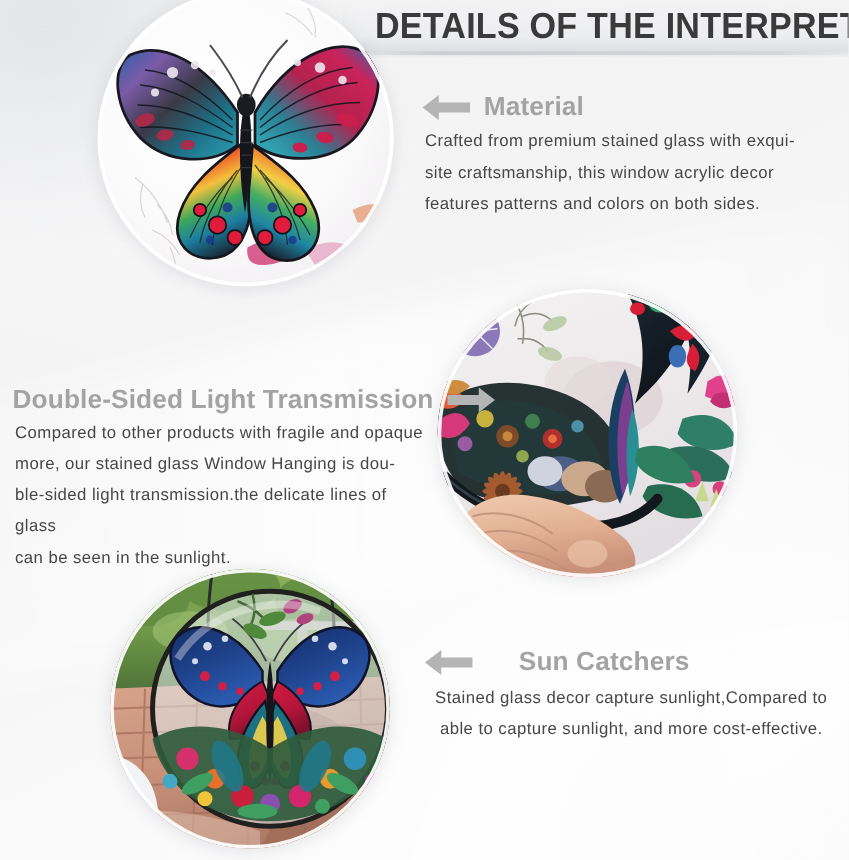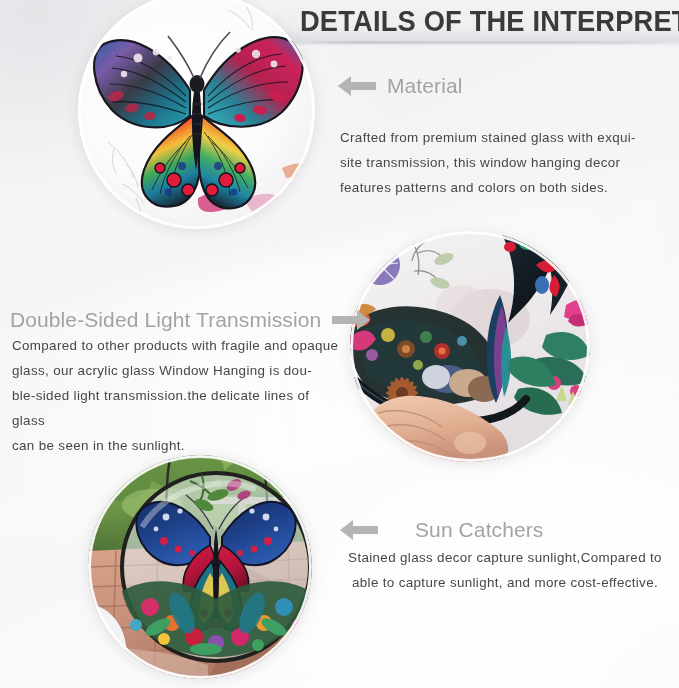"Material" .section-heading .label { font-weight: normal -> bold }
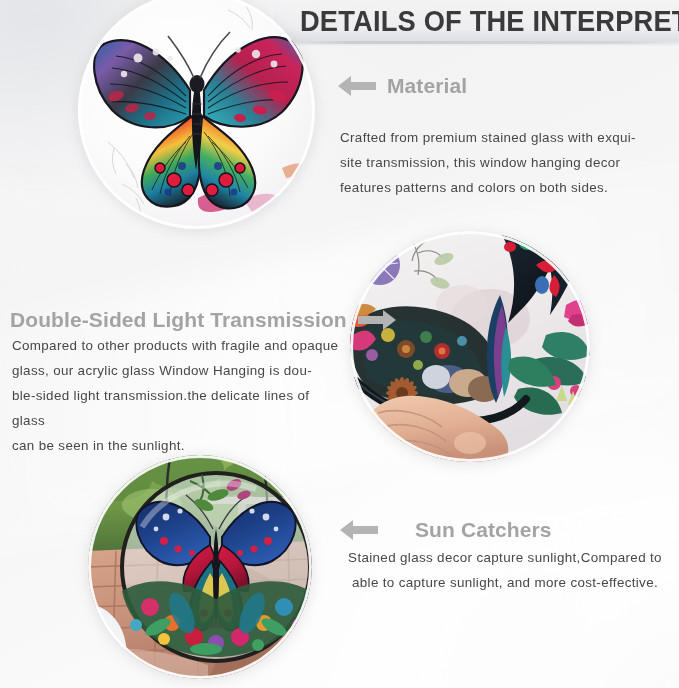"Crafted from premium stained glass" #text-material { margin-top: 25px -> none }
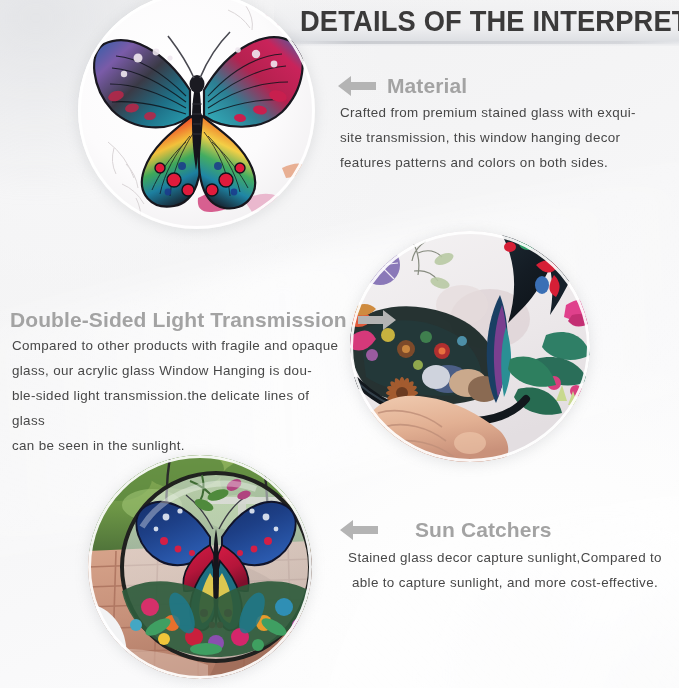"site transmission, this window hanging" div { text: transmission, this window hanging -> craftsmanship, this window acrylic }
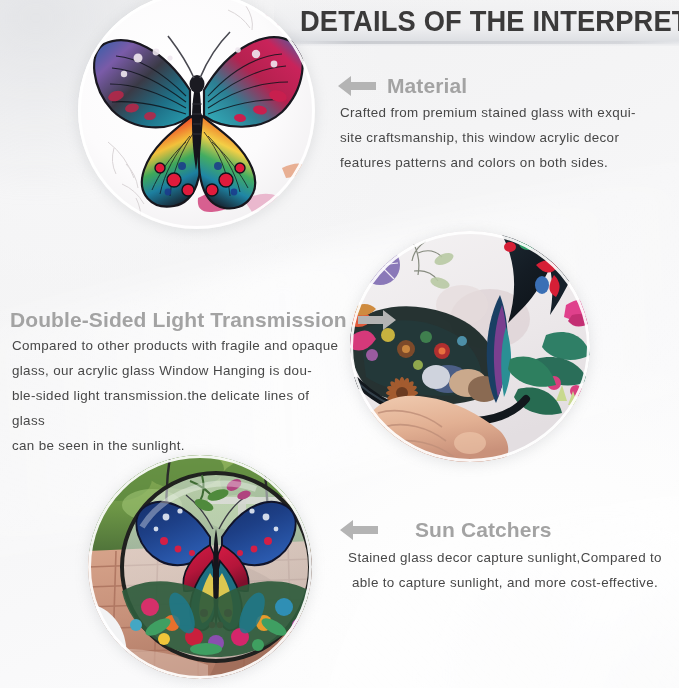"glass, our acrylic glass Window" div { text: glass, our  acrylic -> more, our  stained }
